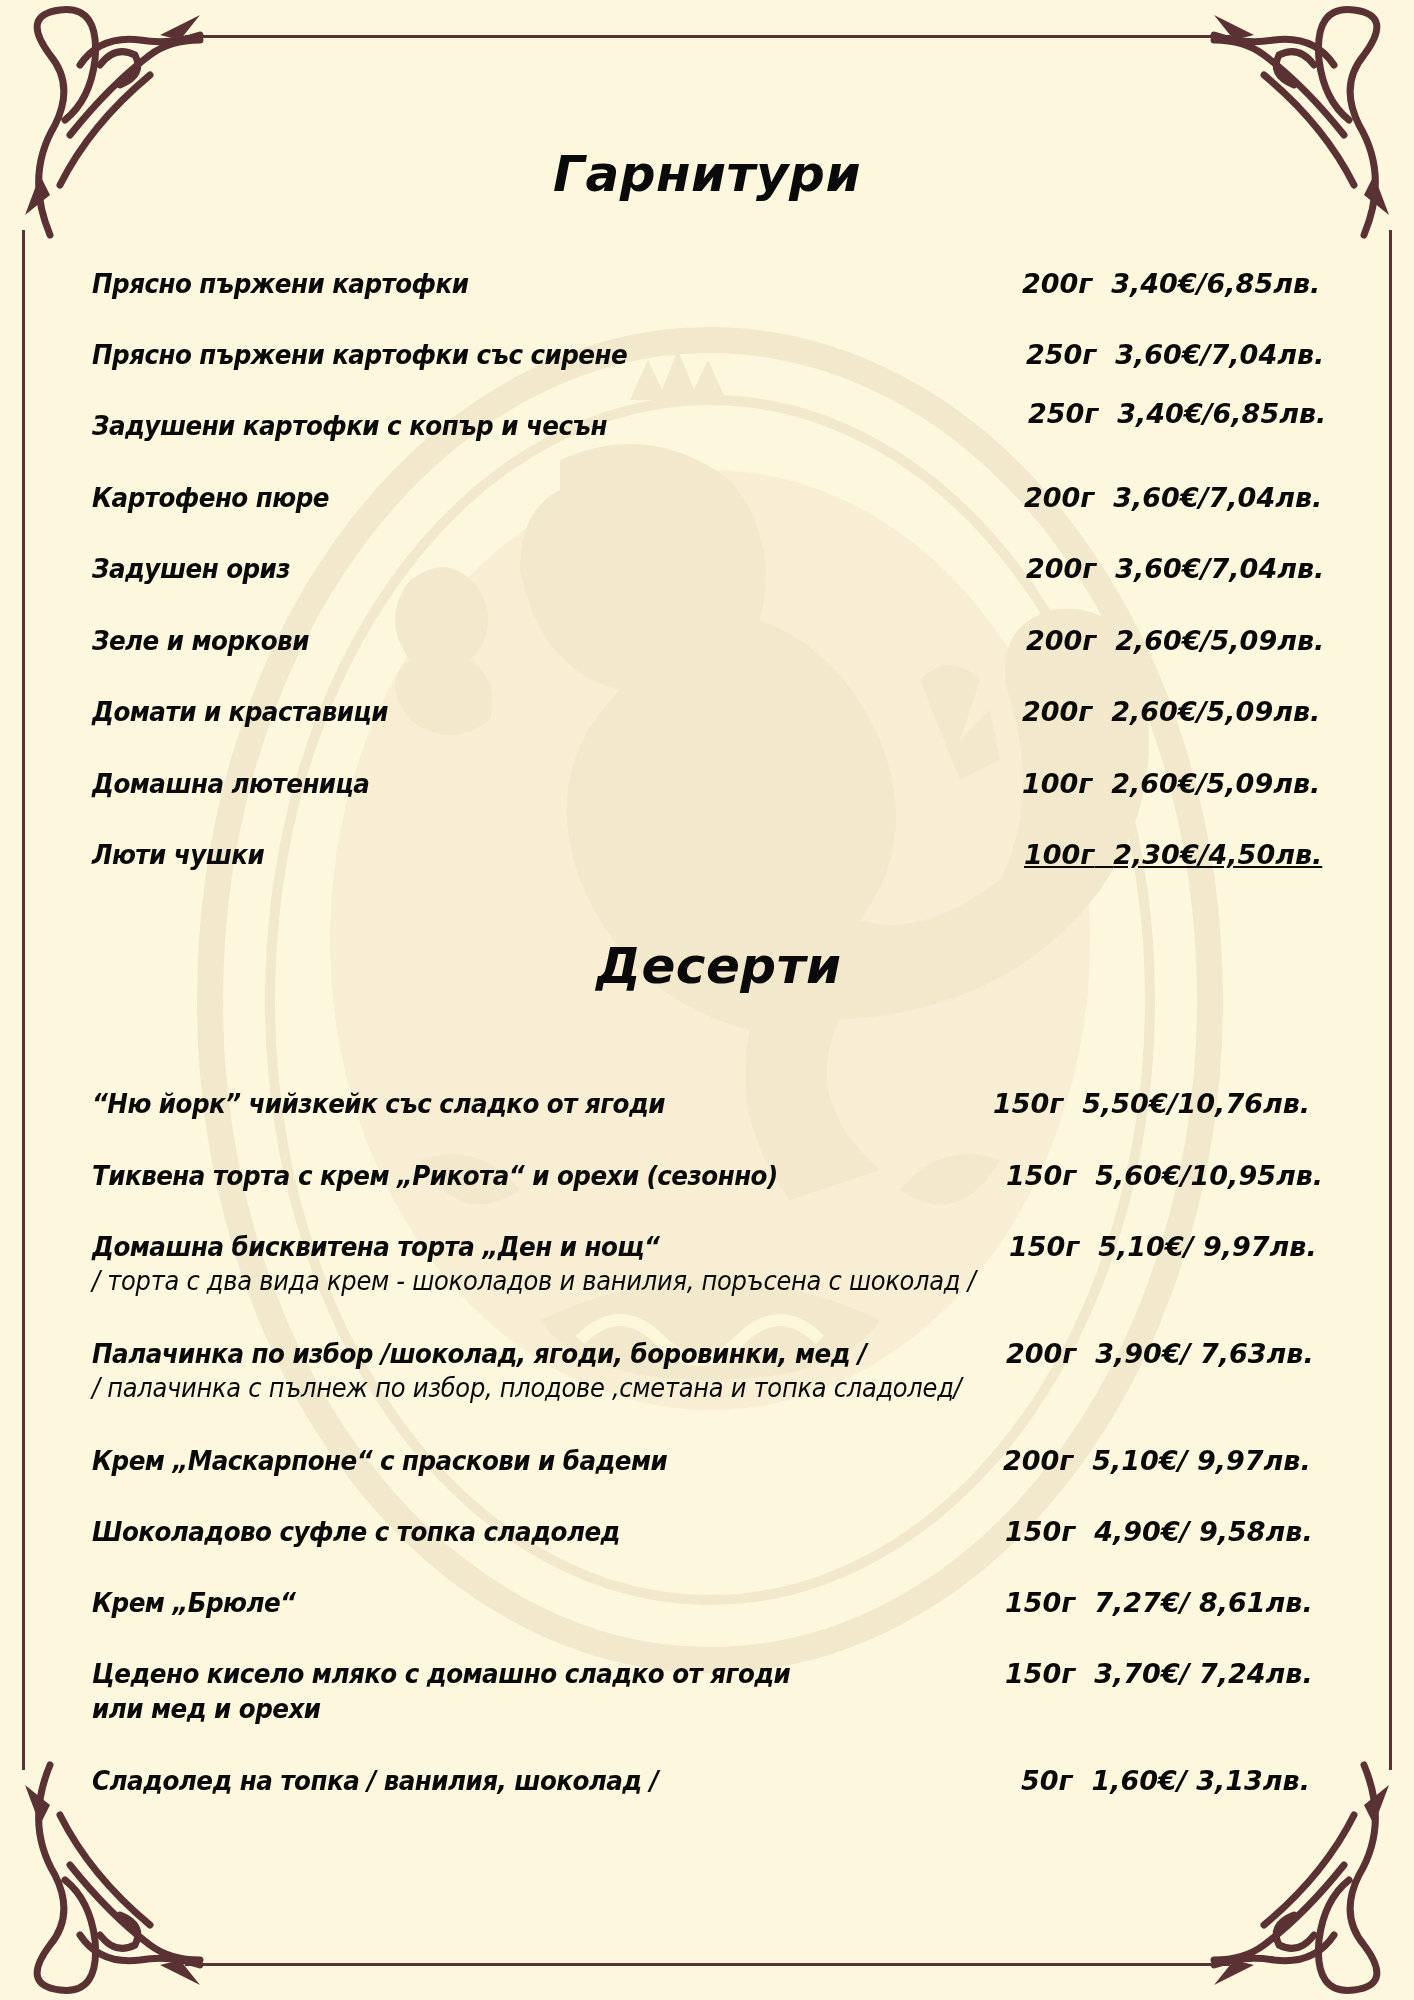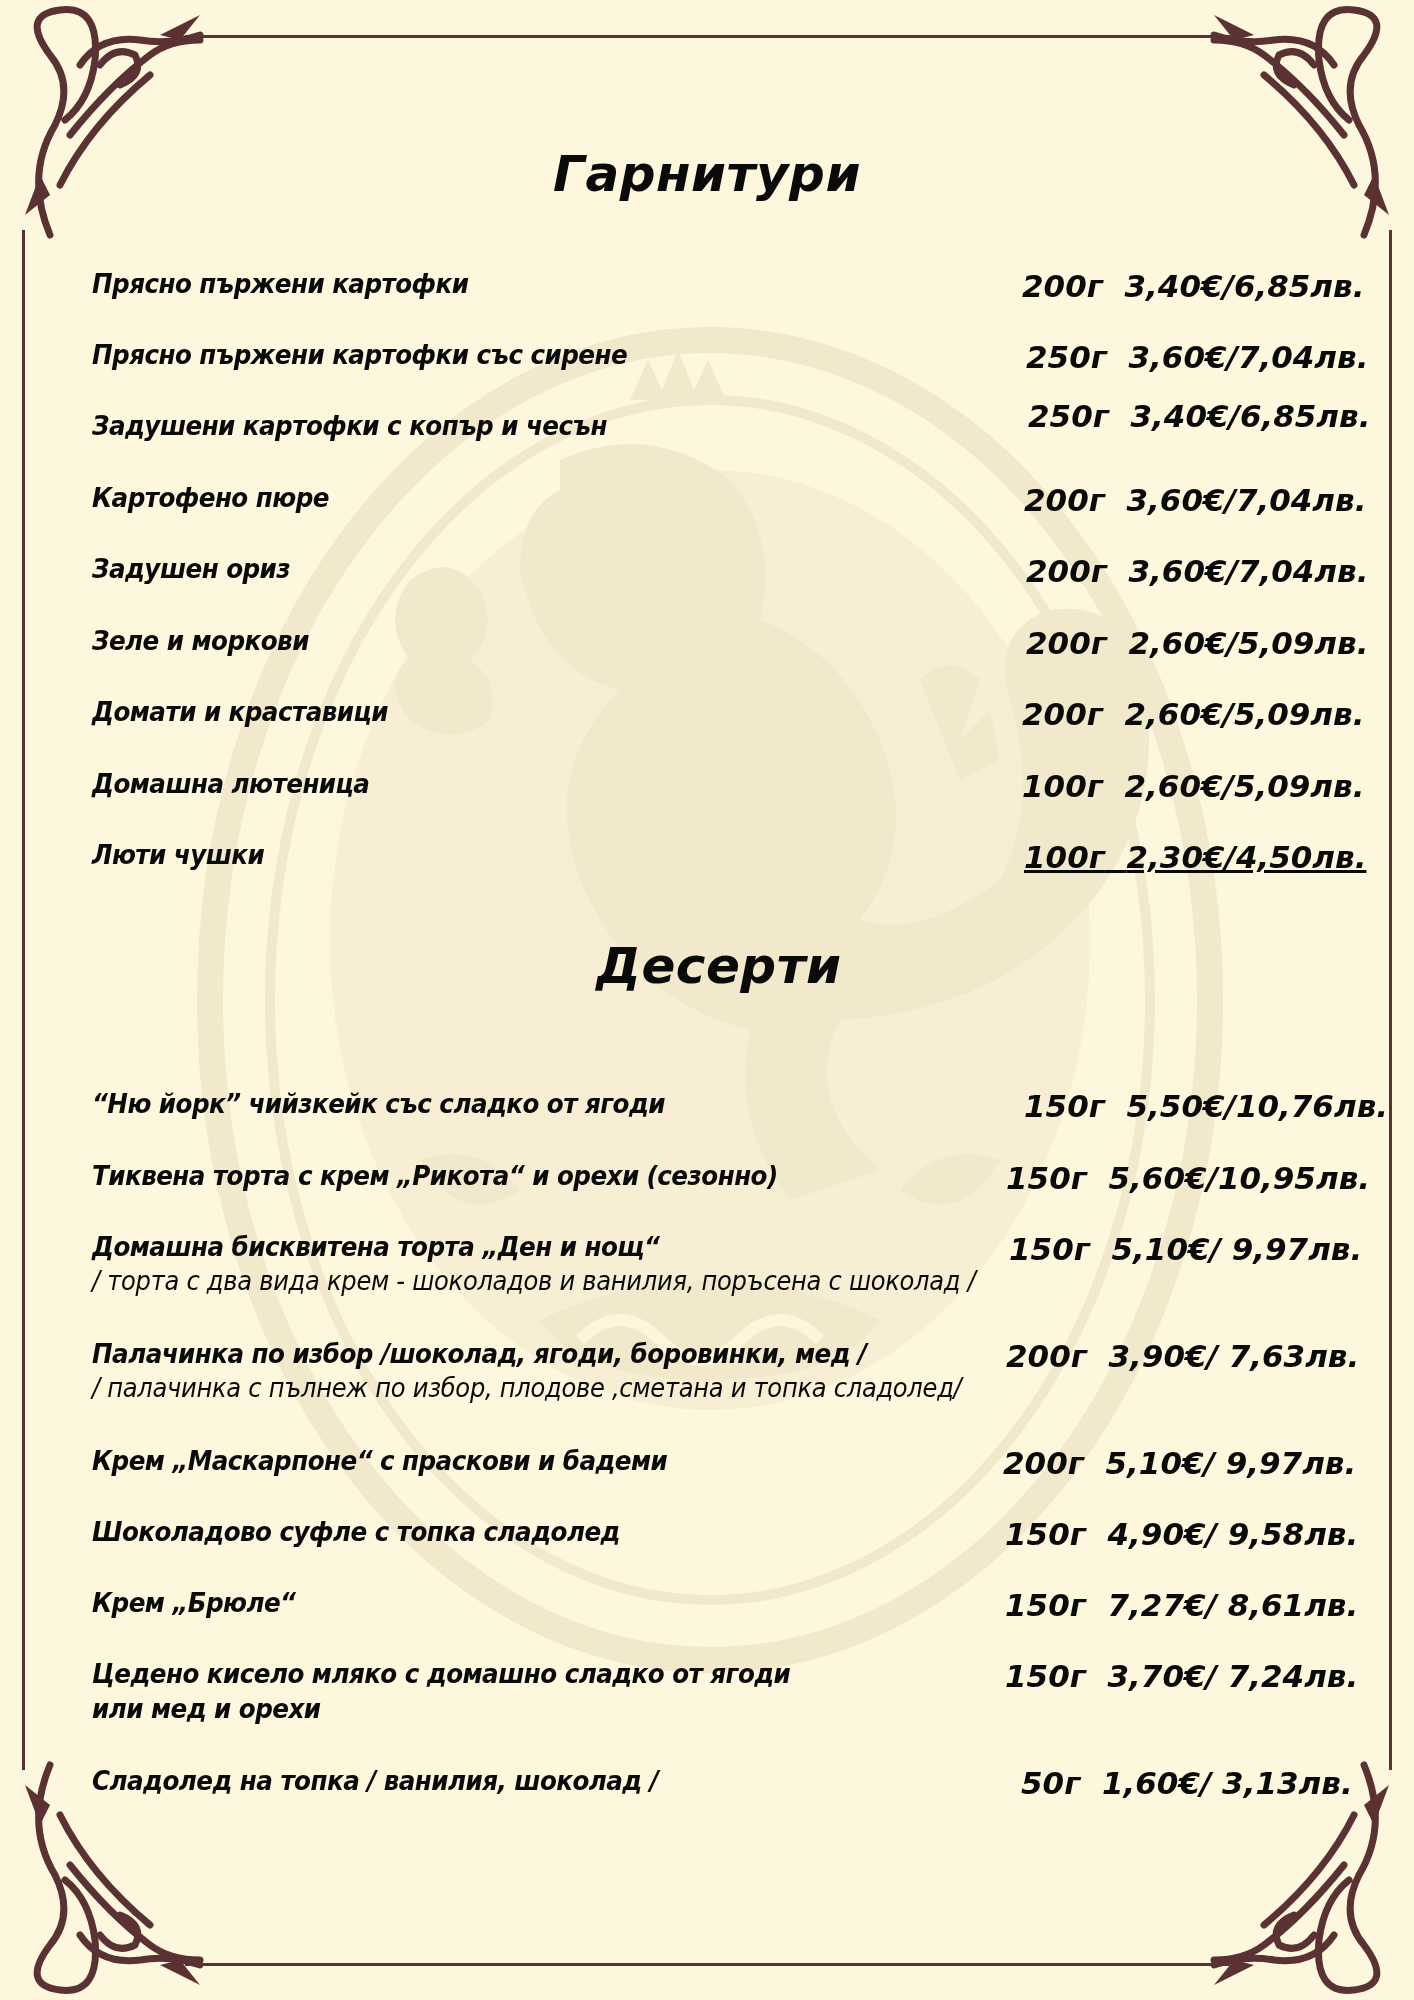"200г 3,40€/6,85лв." .item-price { font-size: 31px -> 27px }
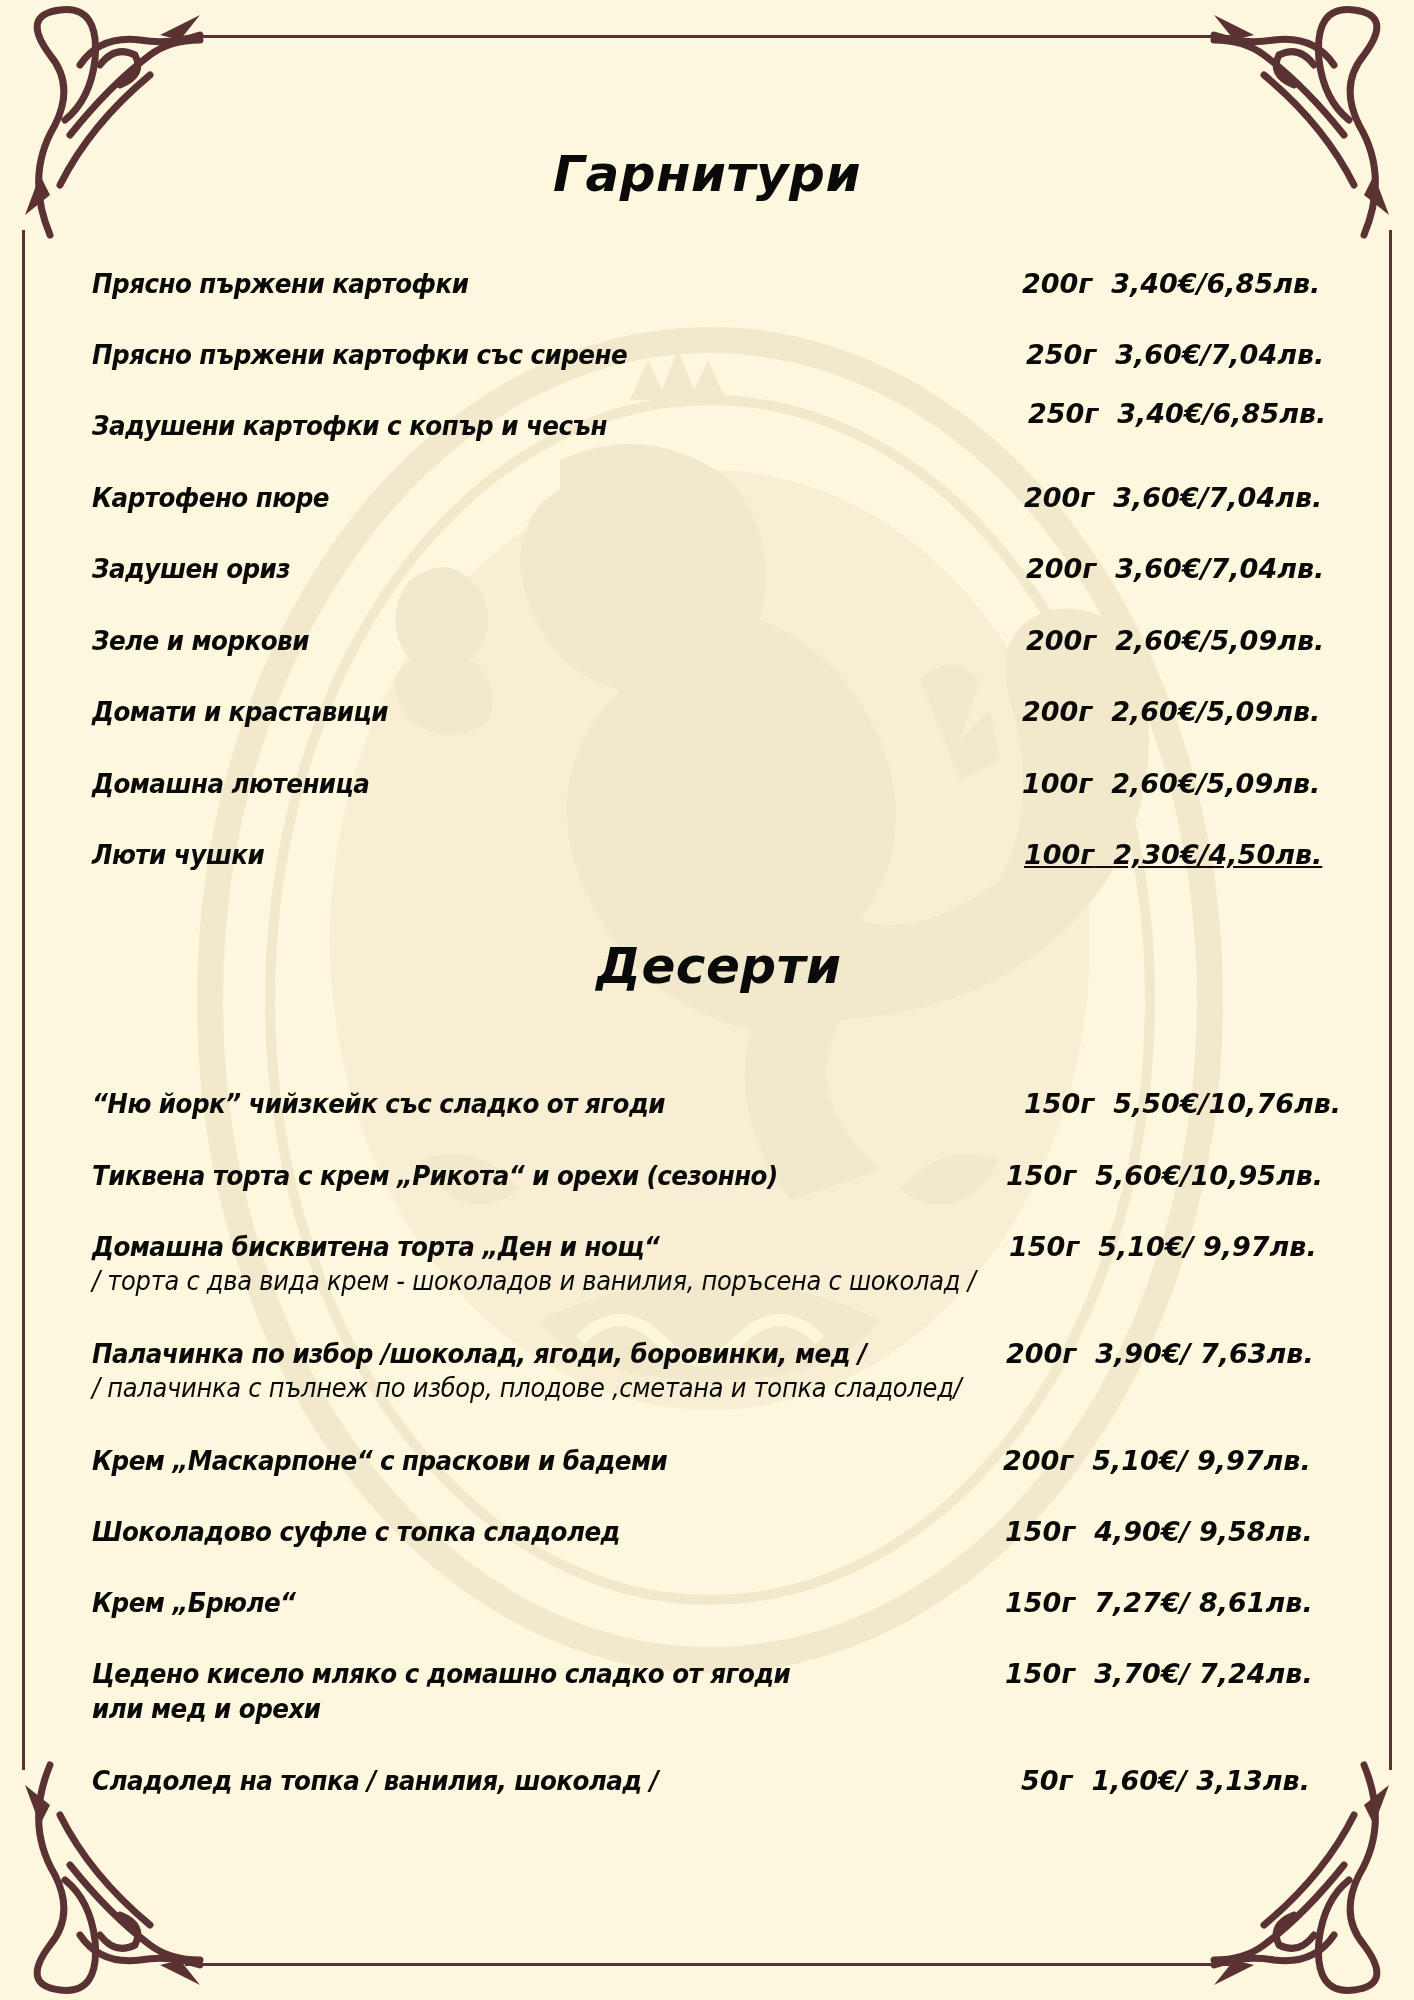"150г 5,50€/10,76лв." div.item-price { left: 1024px -> 993px }
